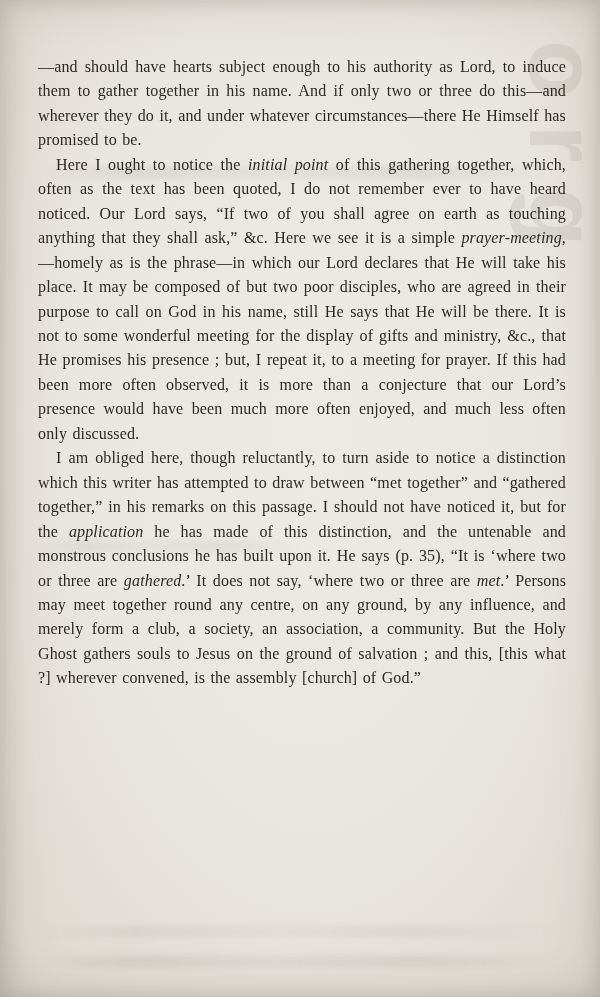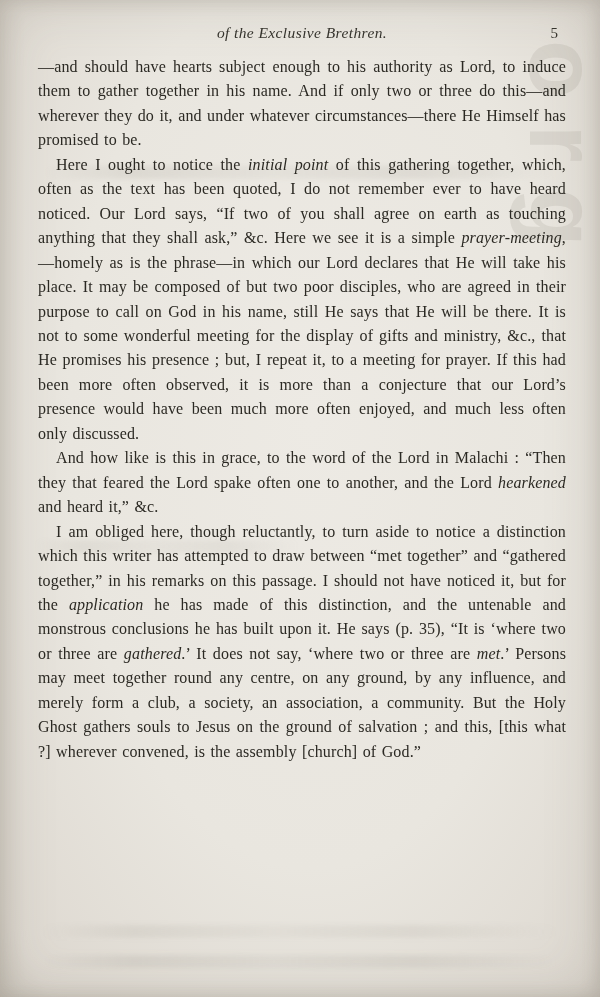"of the Exclusive Brethren." header.running-head { html: <header> <span>of the Exclusive Brethren.</span> <span>5</span> </header> -> none }
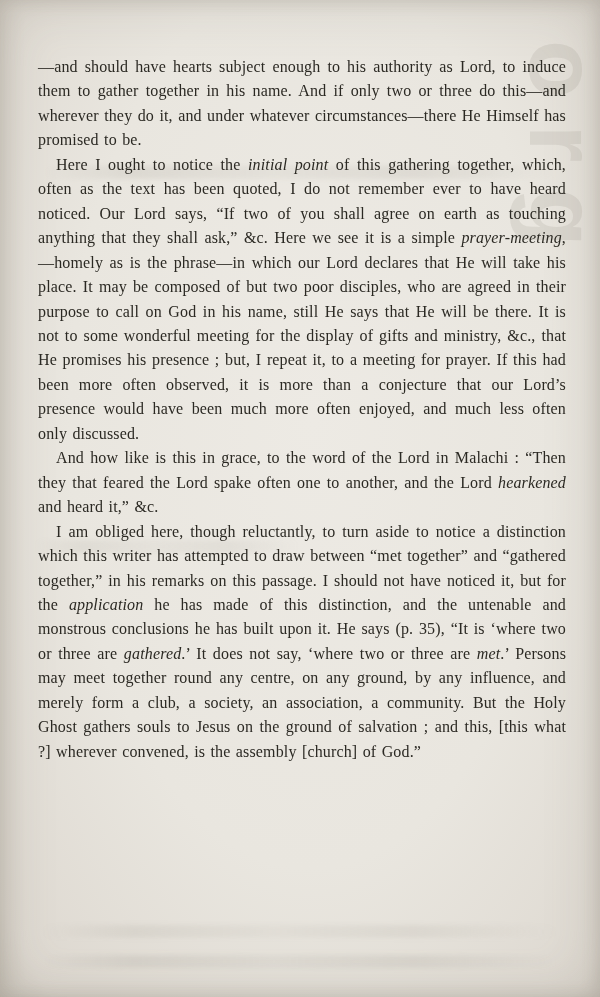"And how like is this" p.indent { html: <p><span>And how like is this in grace, to the word of the Lord in Malachi : “Then they that feared the Lord spake often one to another, and the Lord </span><em>hearkened</em><span> and heard it,” &amp;c.</span></p> -> none }
